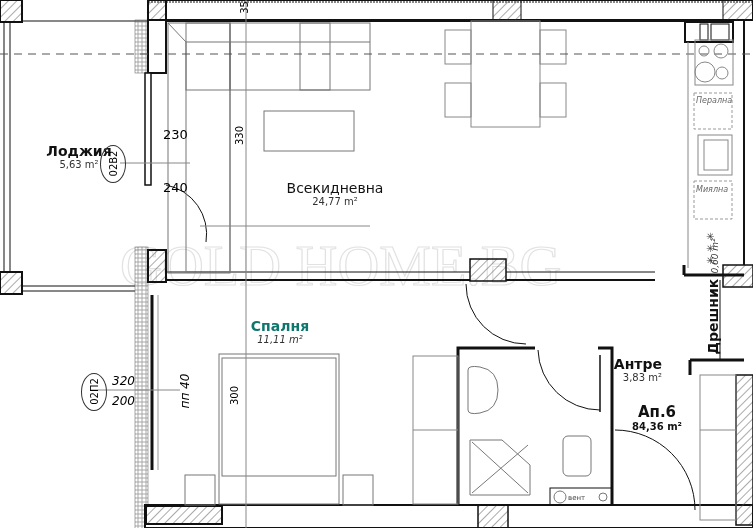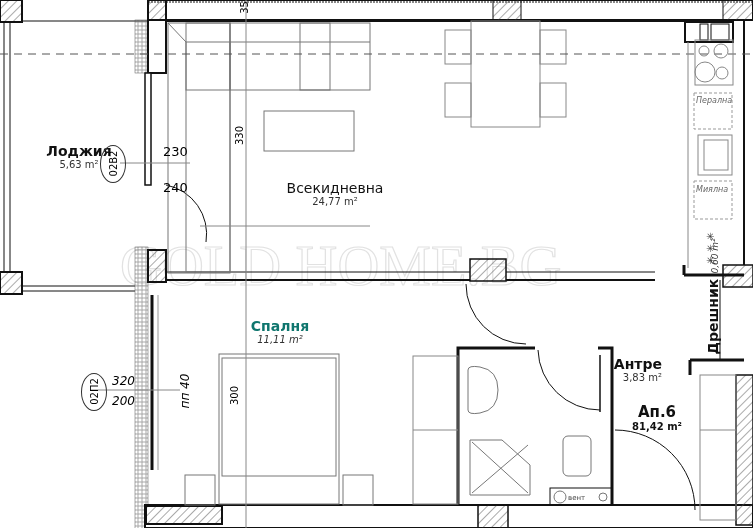"230" div { top: 144px -> 127px }
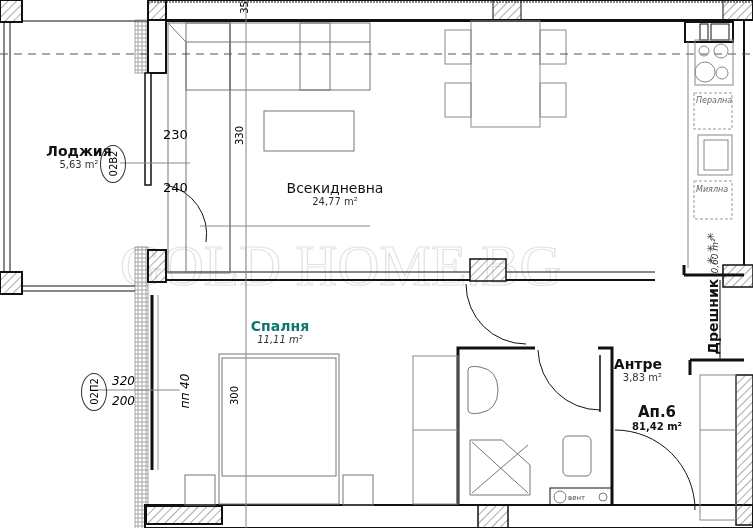"81,42 m²" div { text: 81,42 -> 84,36 }
